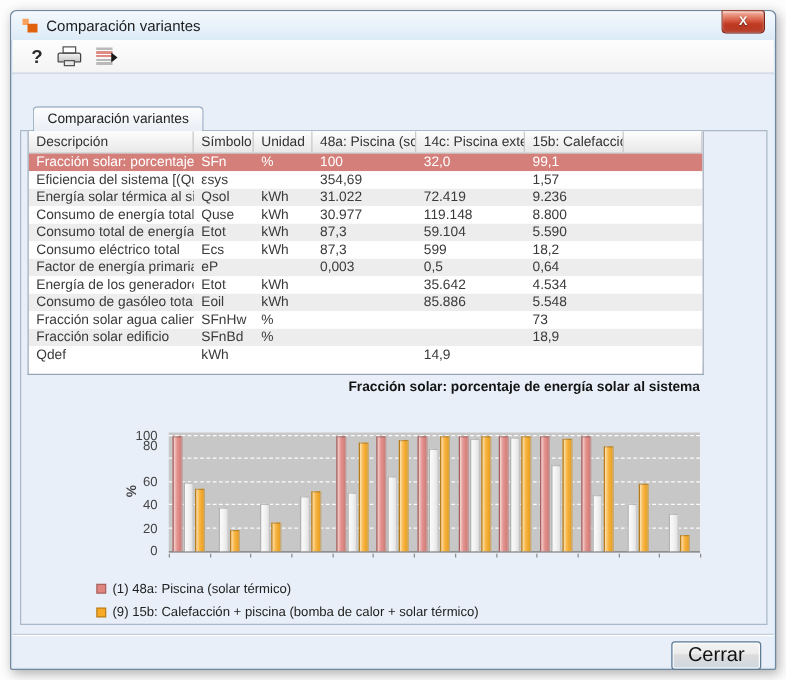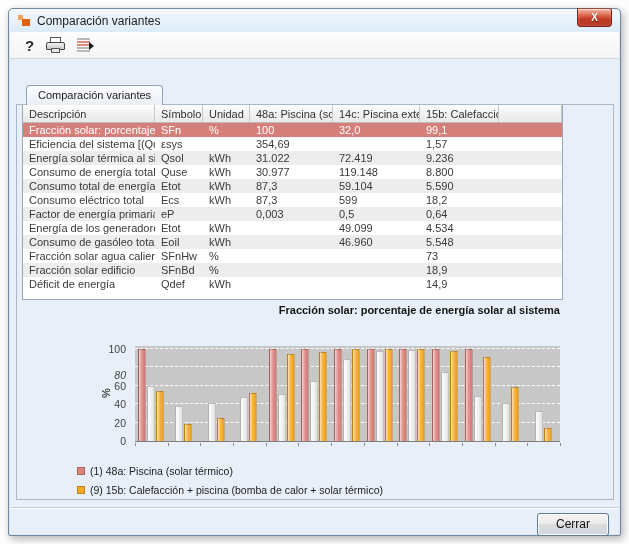"49.099" div.tcell { text: 49.099 -> 35.642 }
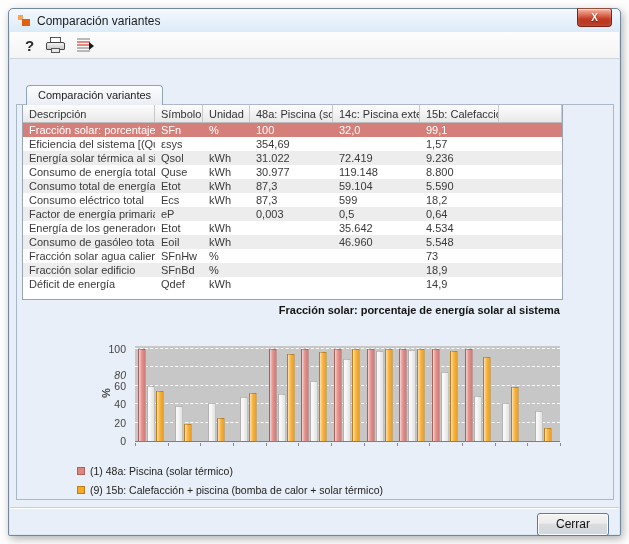"46.960" div.tcell { text: 46.960 -> 85.886 }
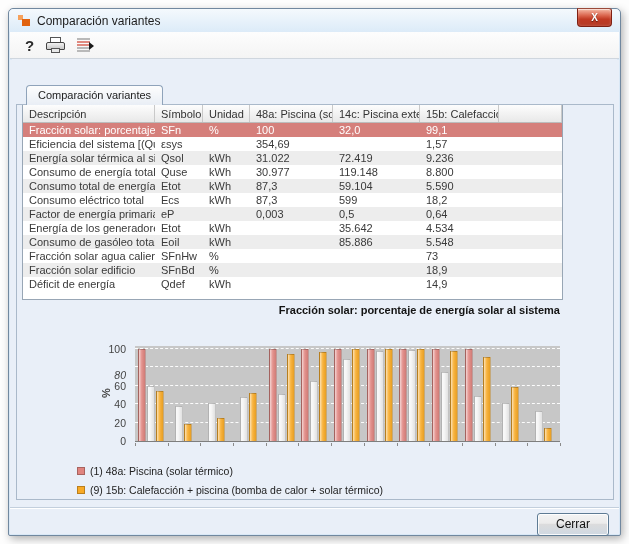"Déficit de energía" div.tcell { html: <div>Déficit de energía</div> -> none }
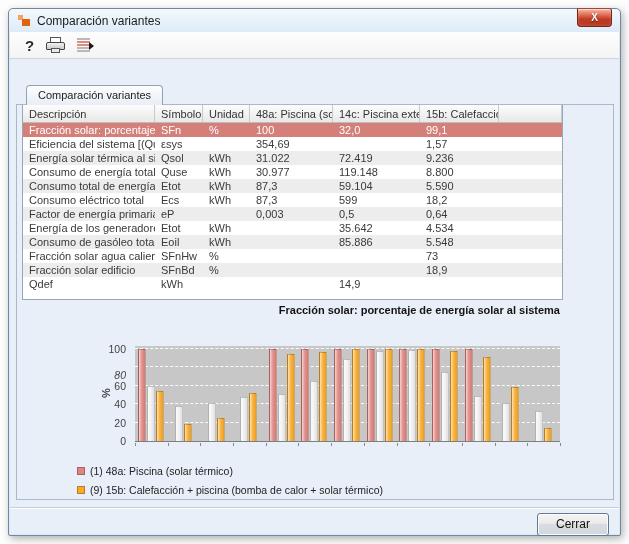"80" div.y-tick { bottom: 61px -> 79px; font-style: italic -> none }
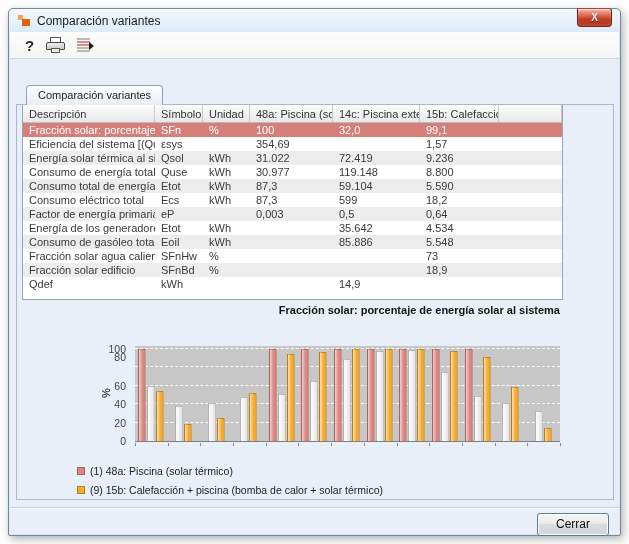"Cerrar" .close-dialog-btn { font-size: 12px -> 16px }
